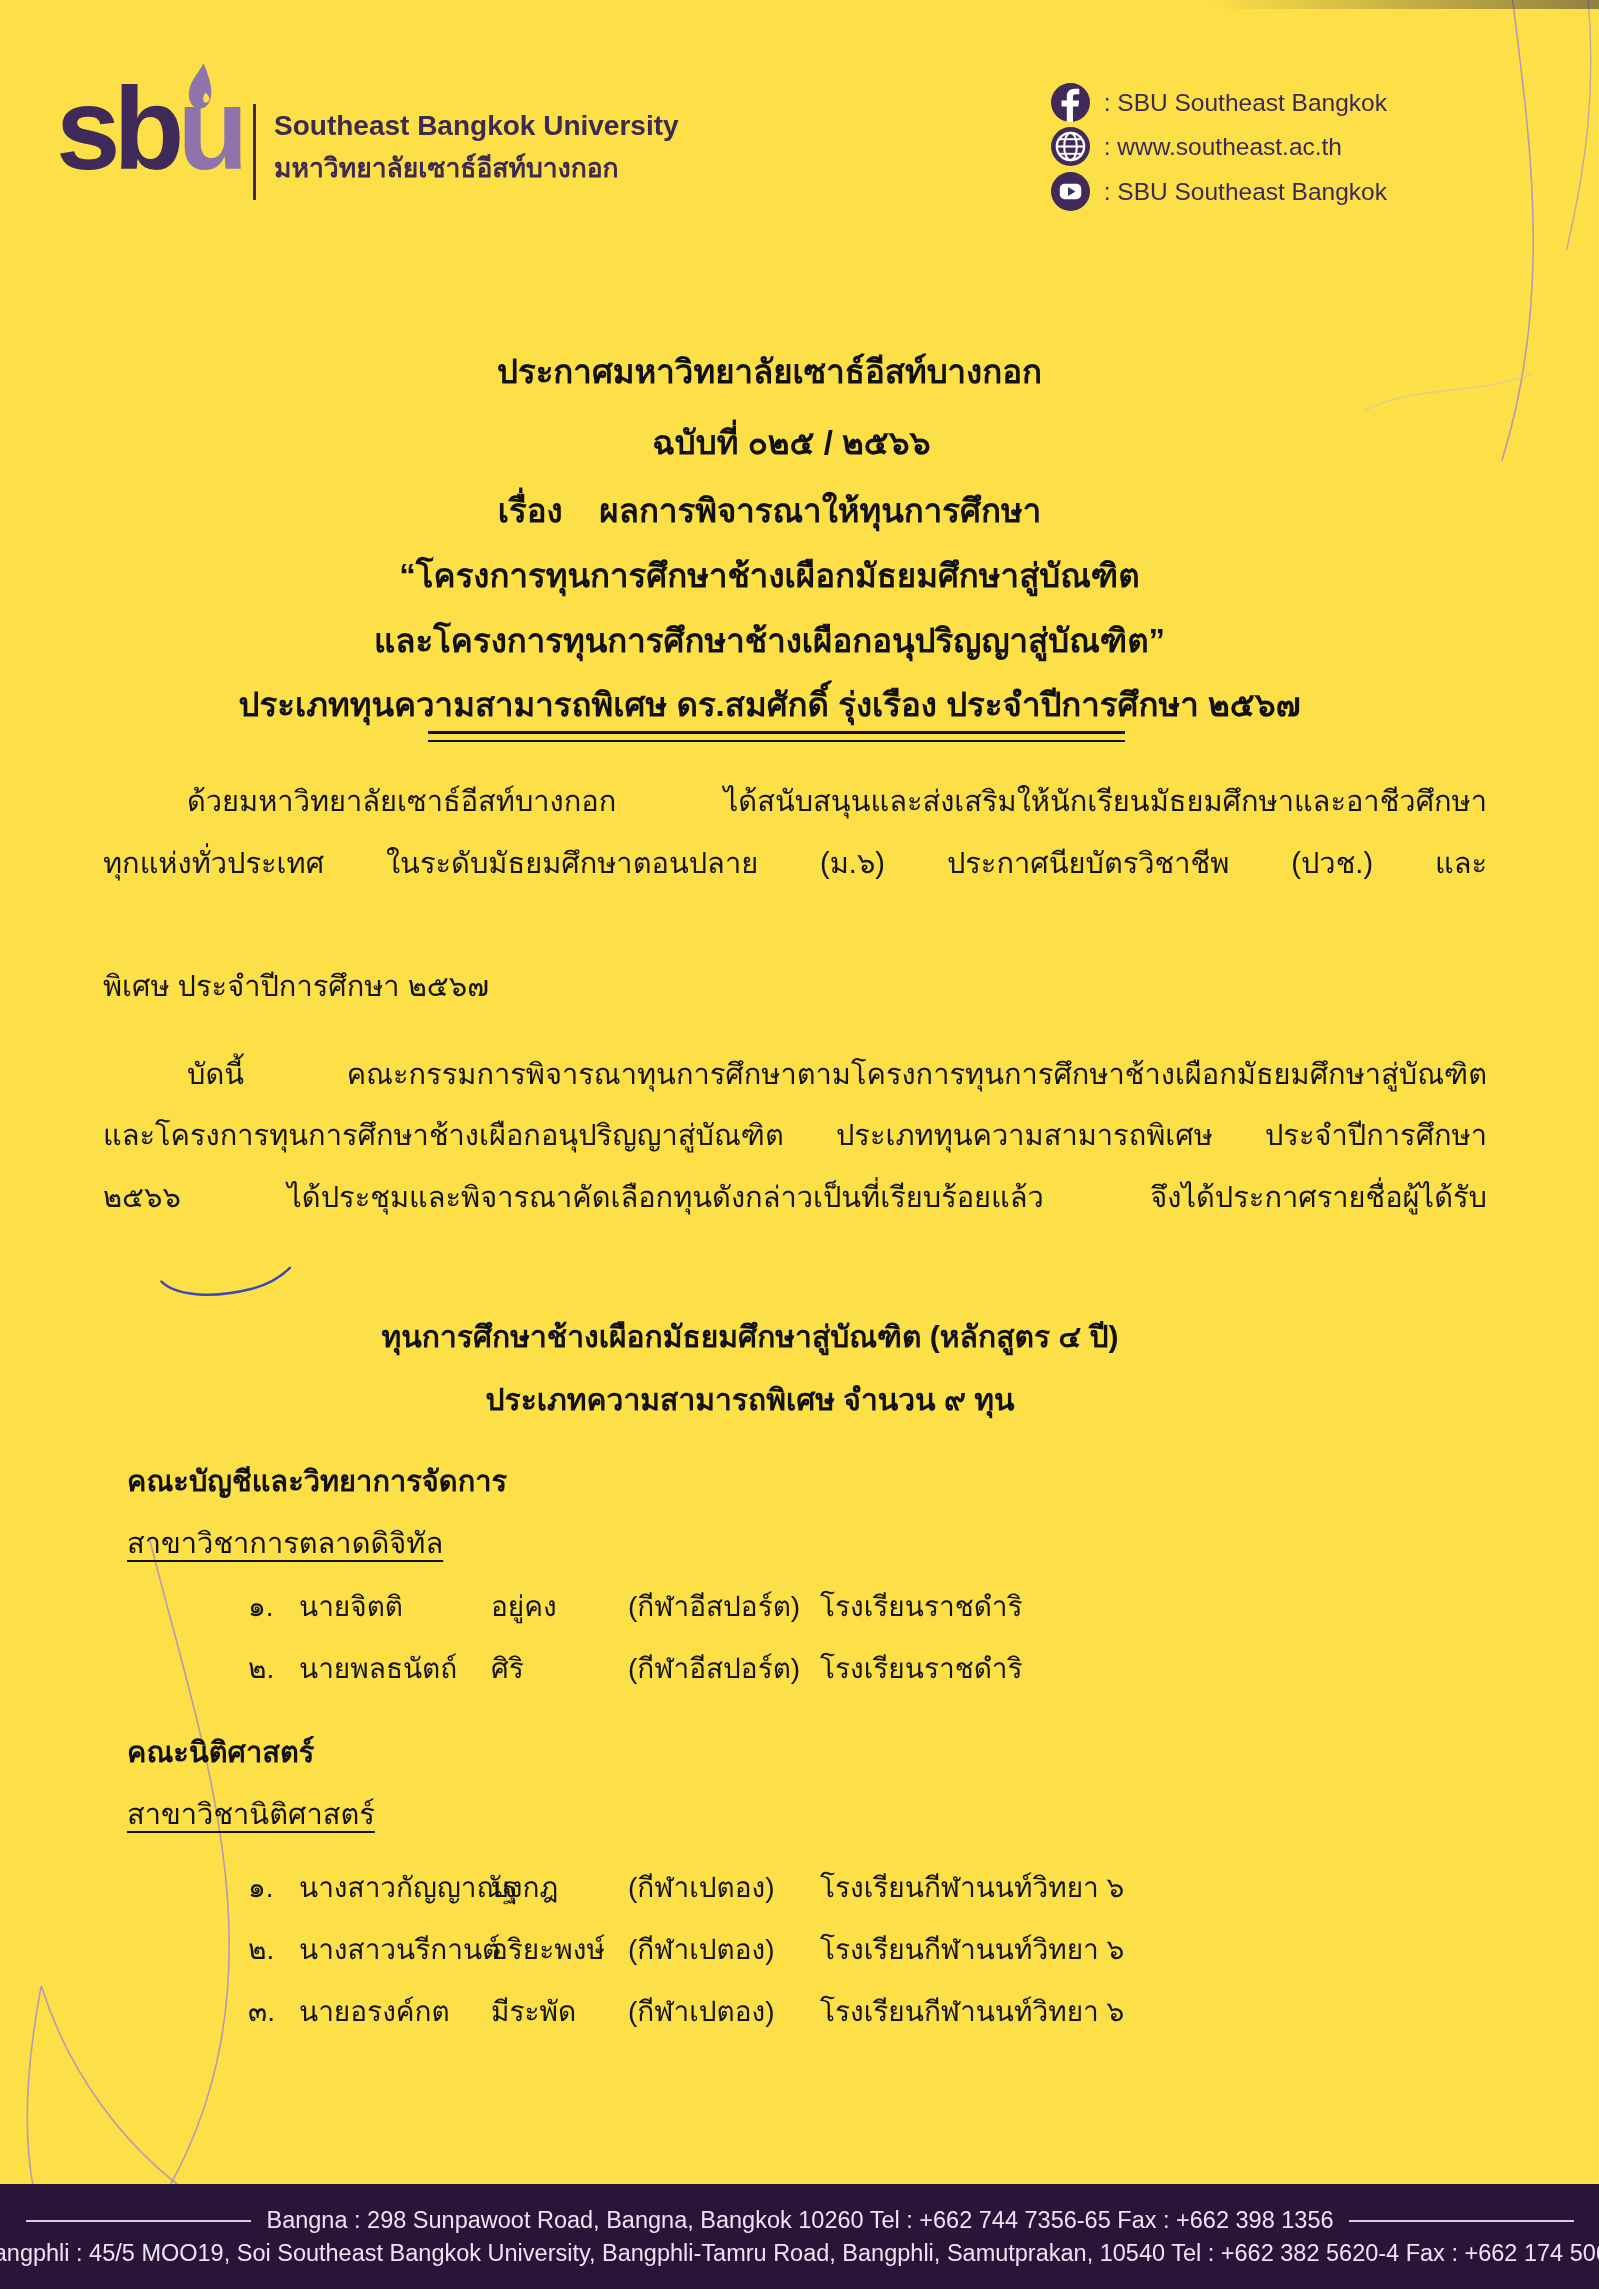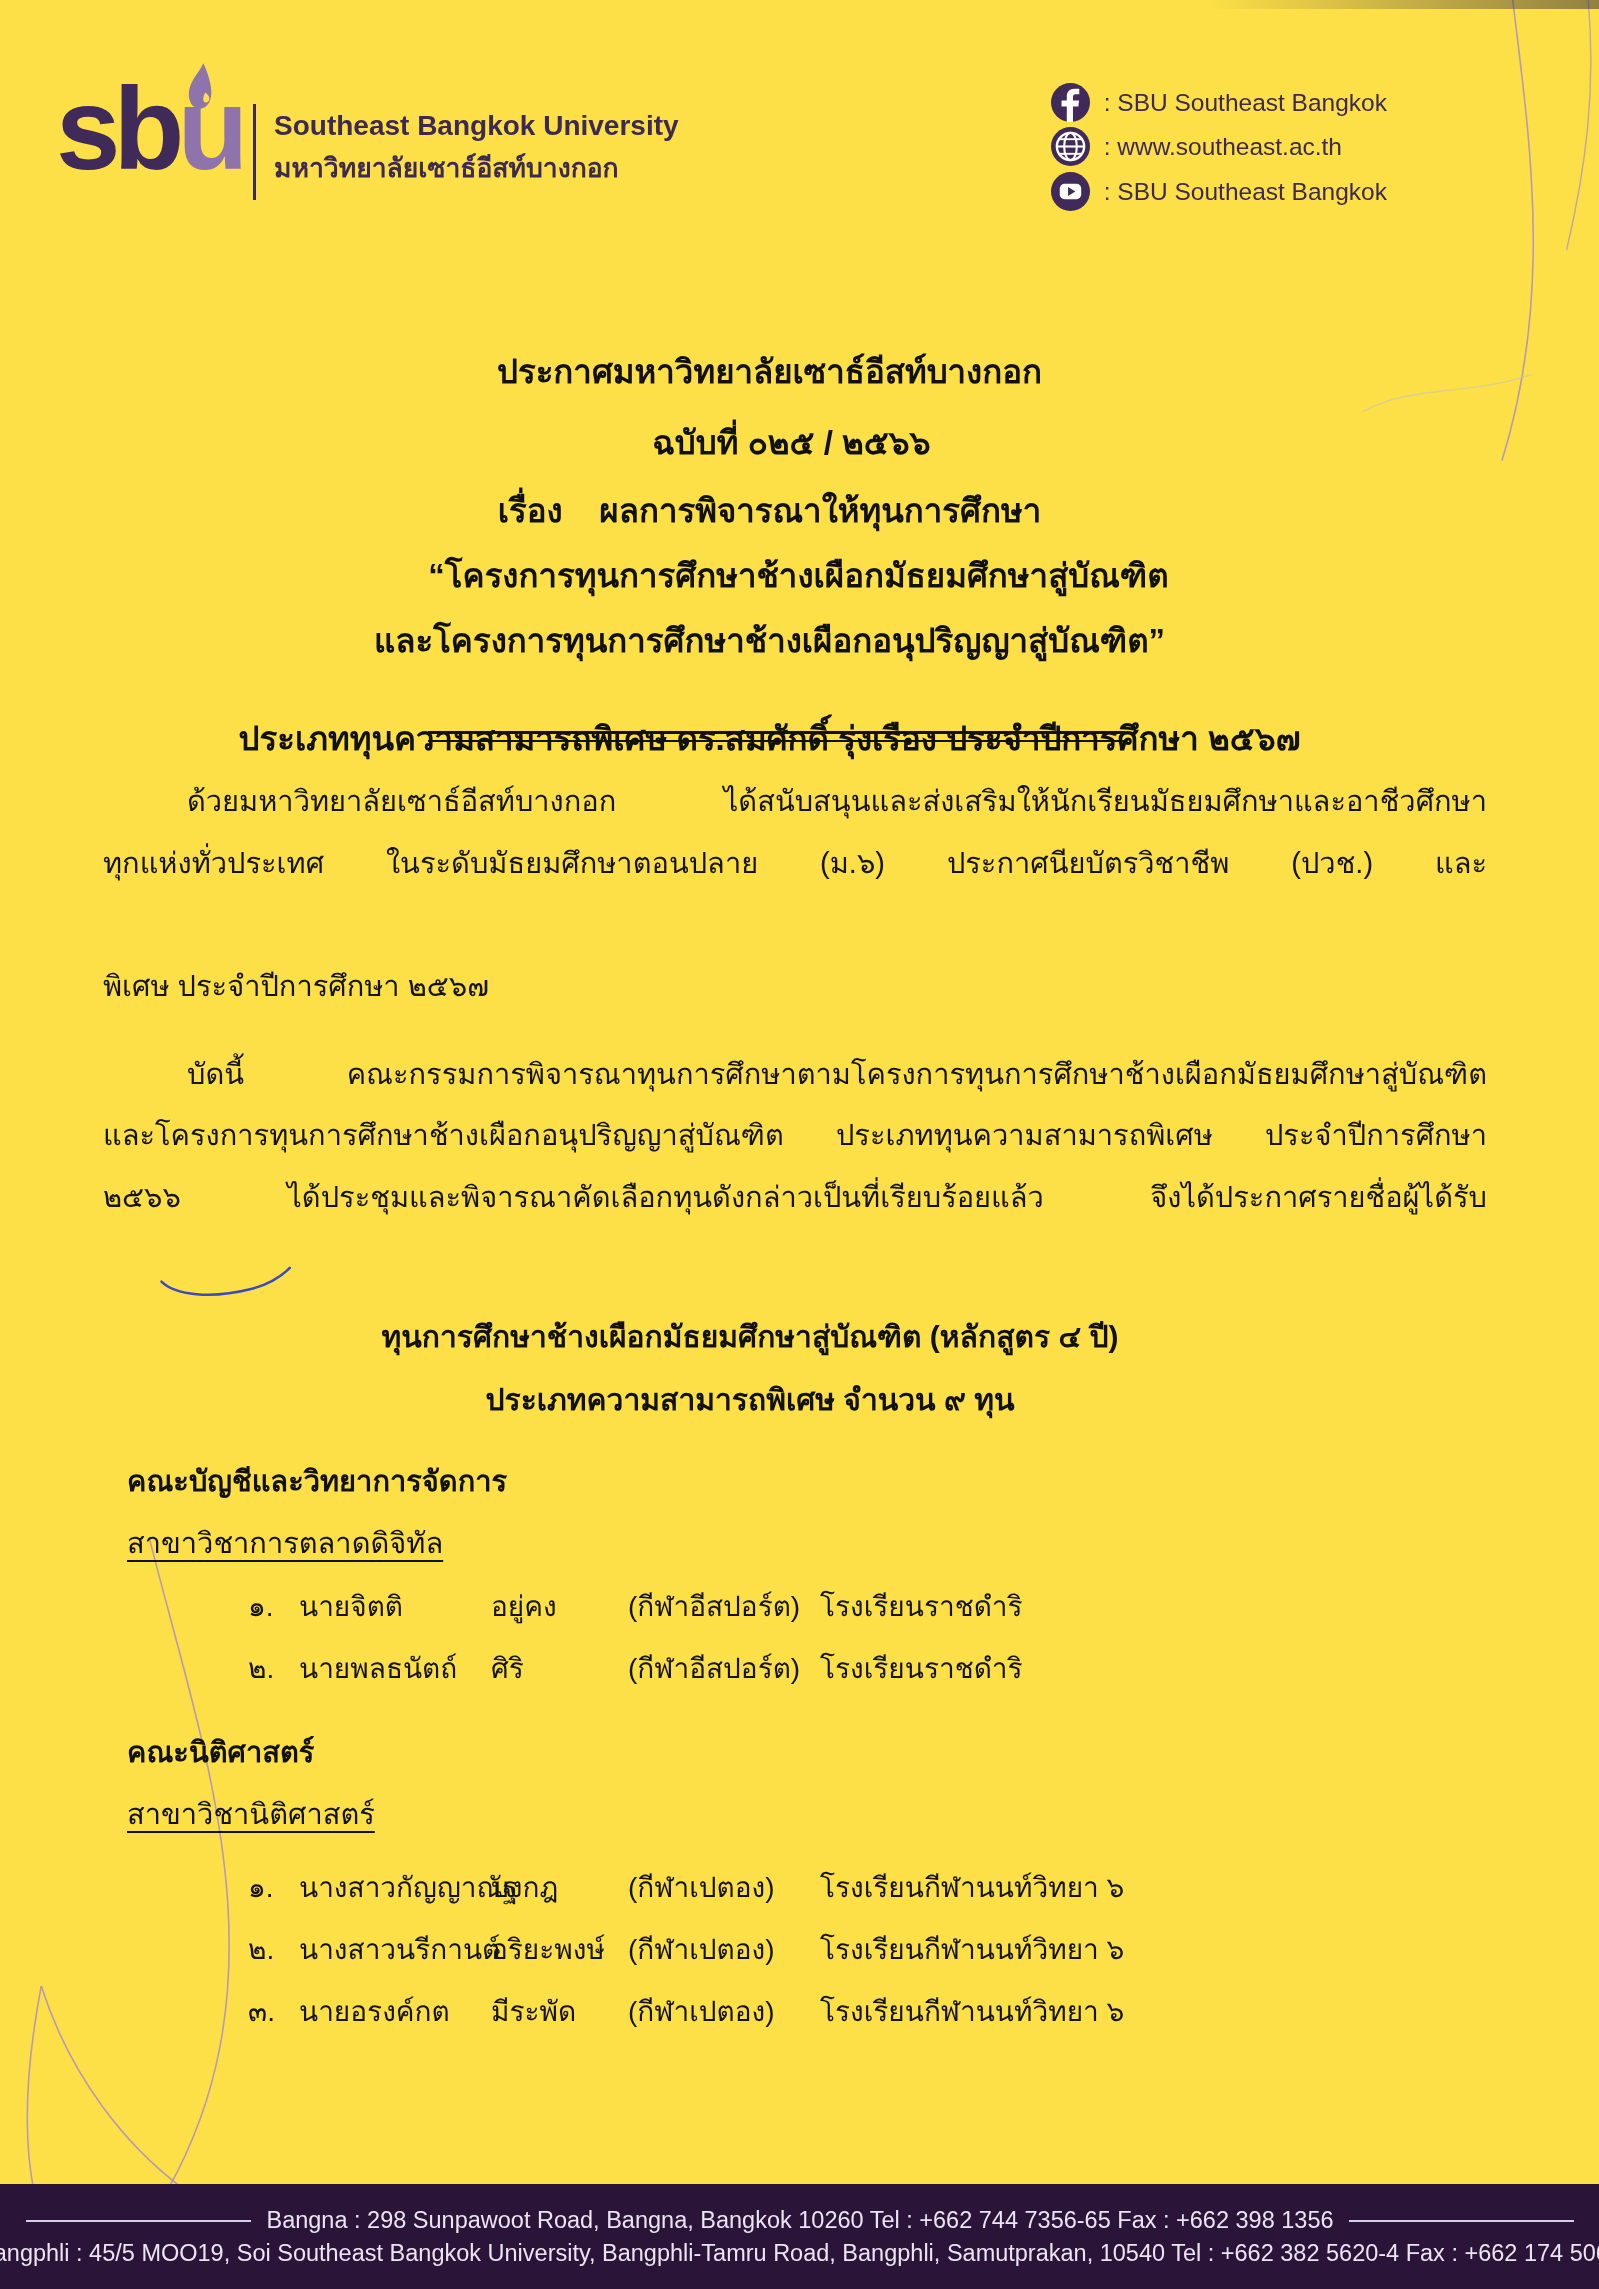"“โครงการทุนการศึกษาช้างเผือกมัธยมศึกษาสู" div.title-line { padding-left: 29px -> none }
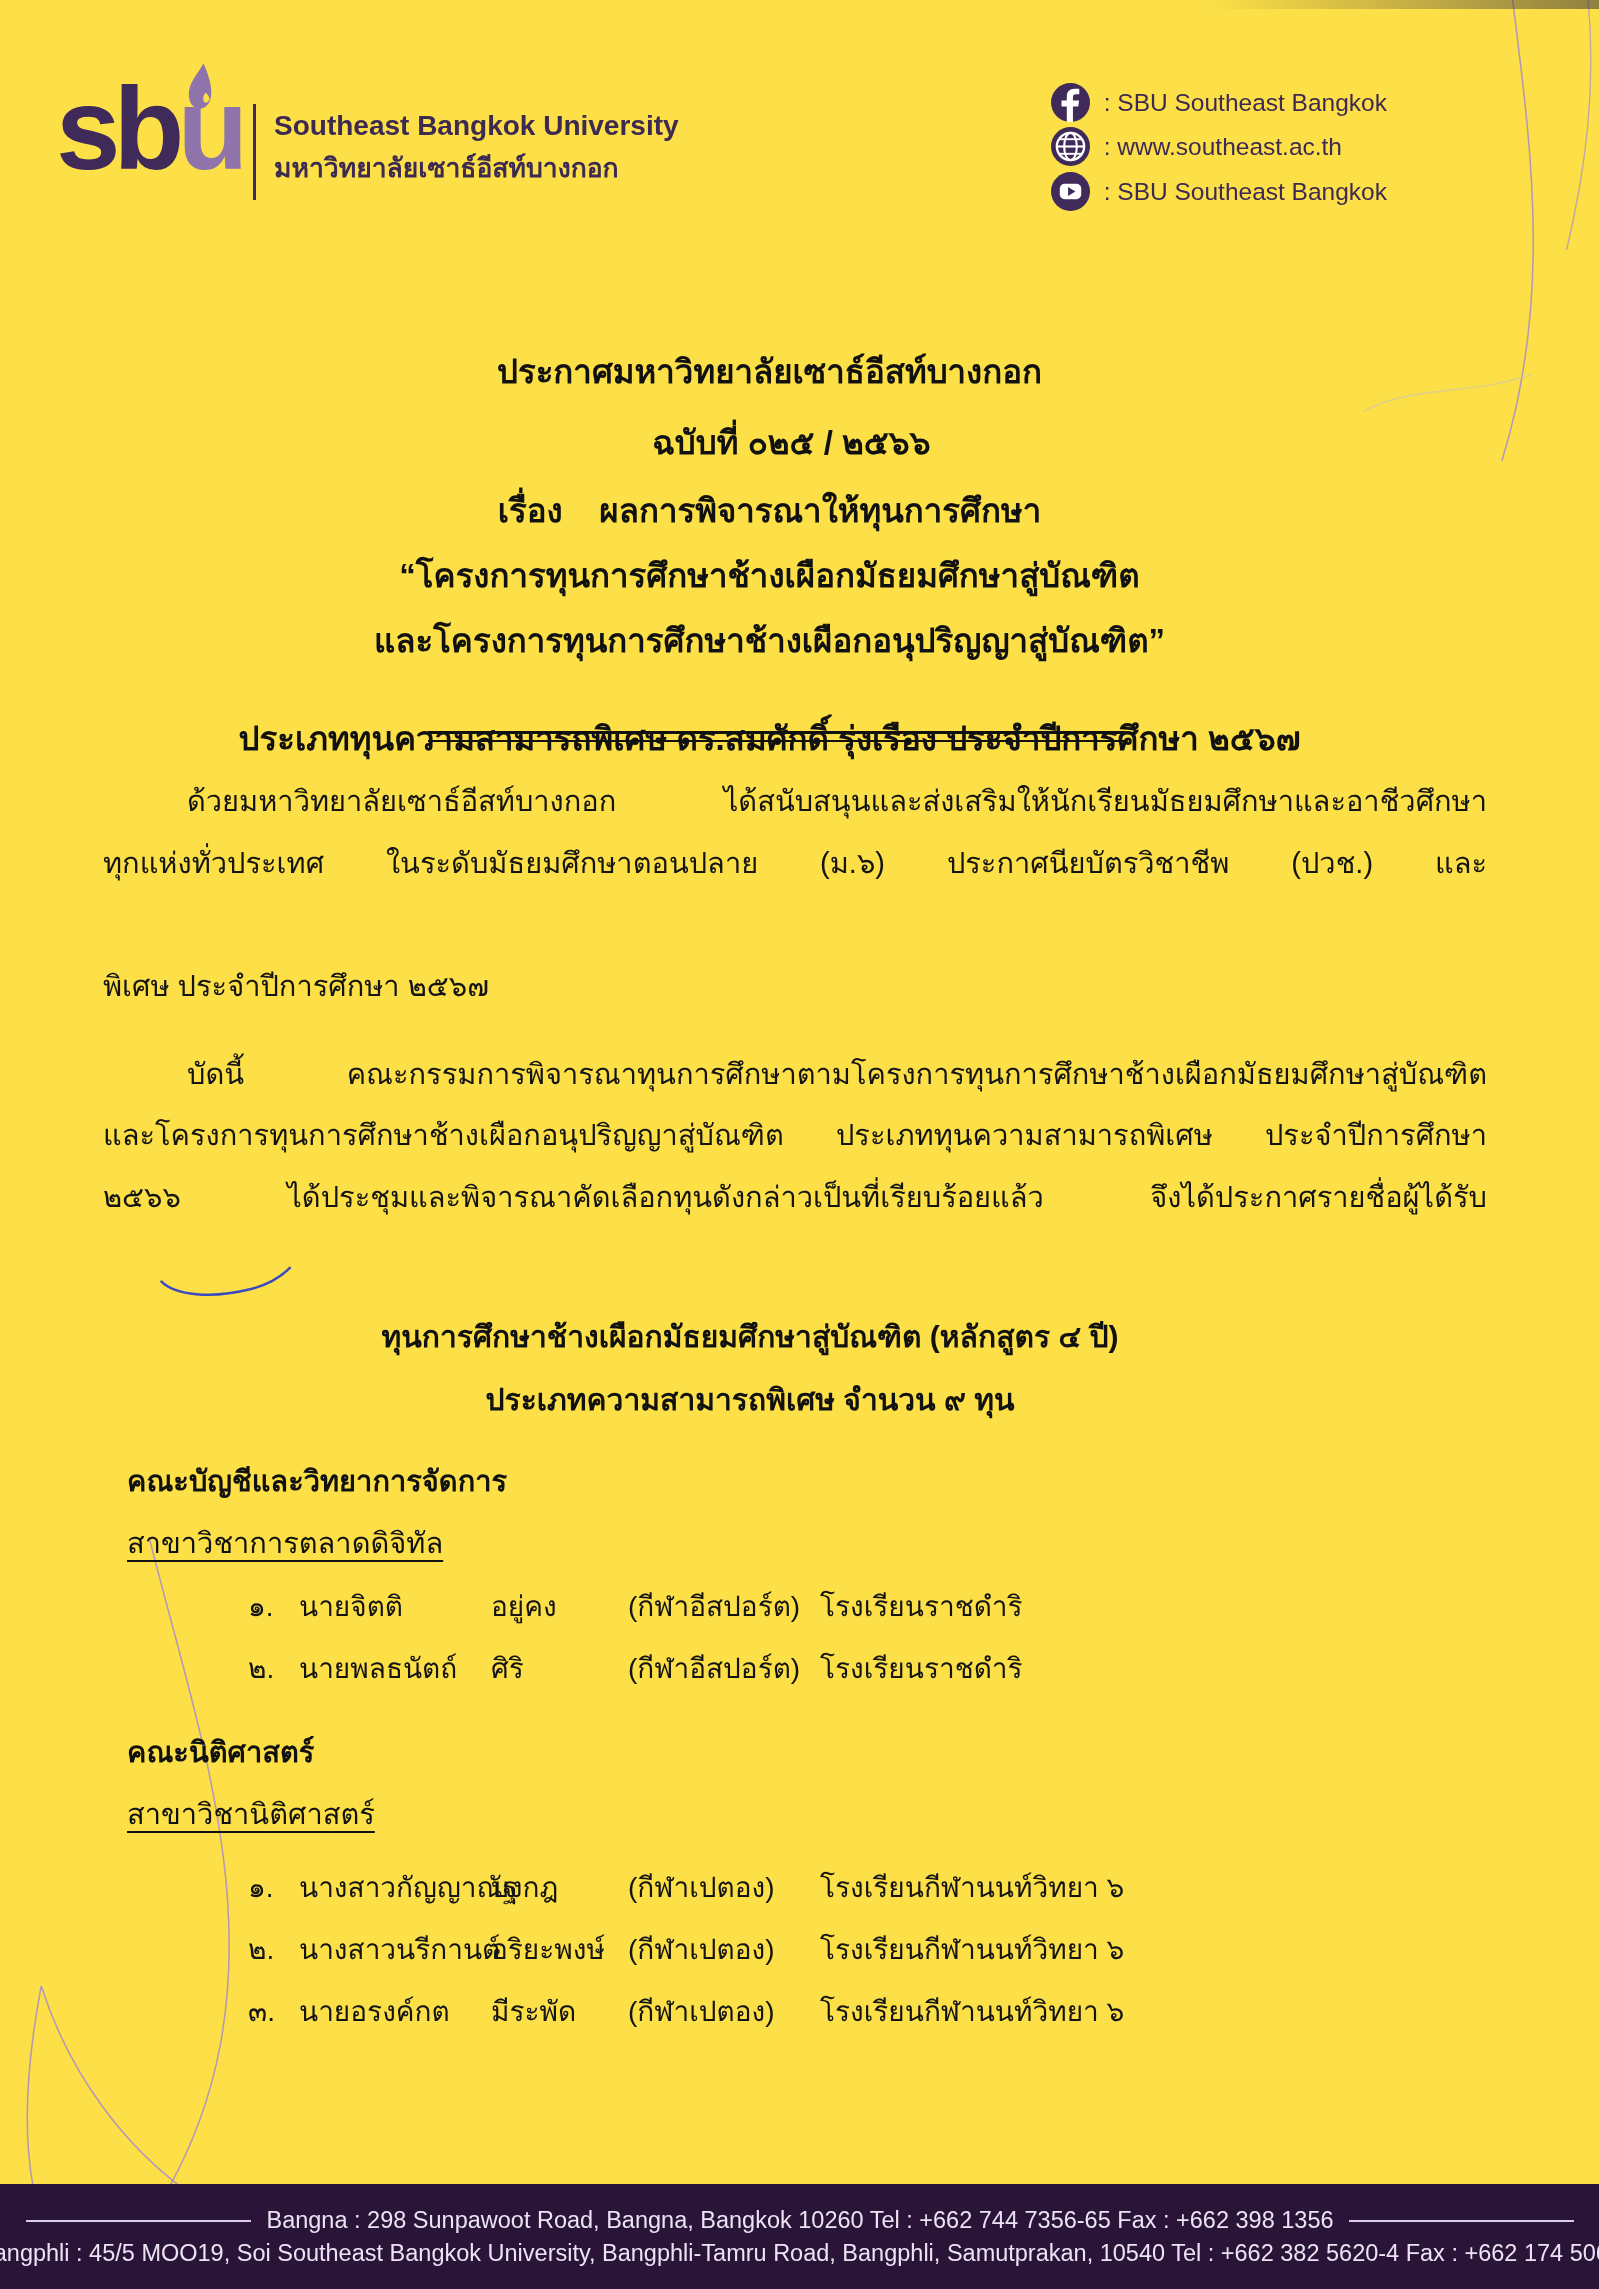"ประเภททุนความสามารถพิเศษ ดร.สมศักดิ์" div.title-line { margin-top: 34px -> none }
